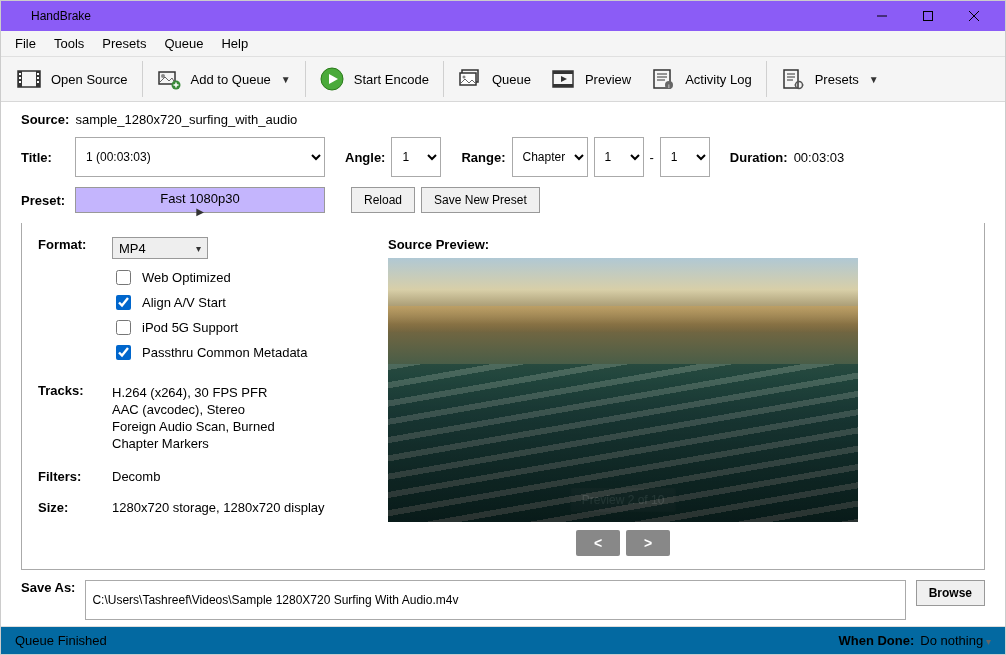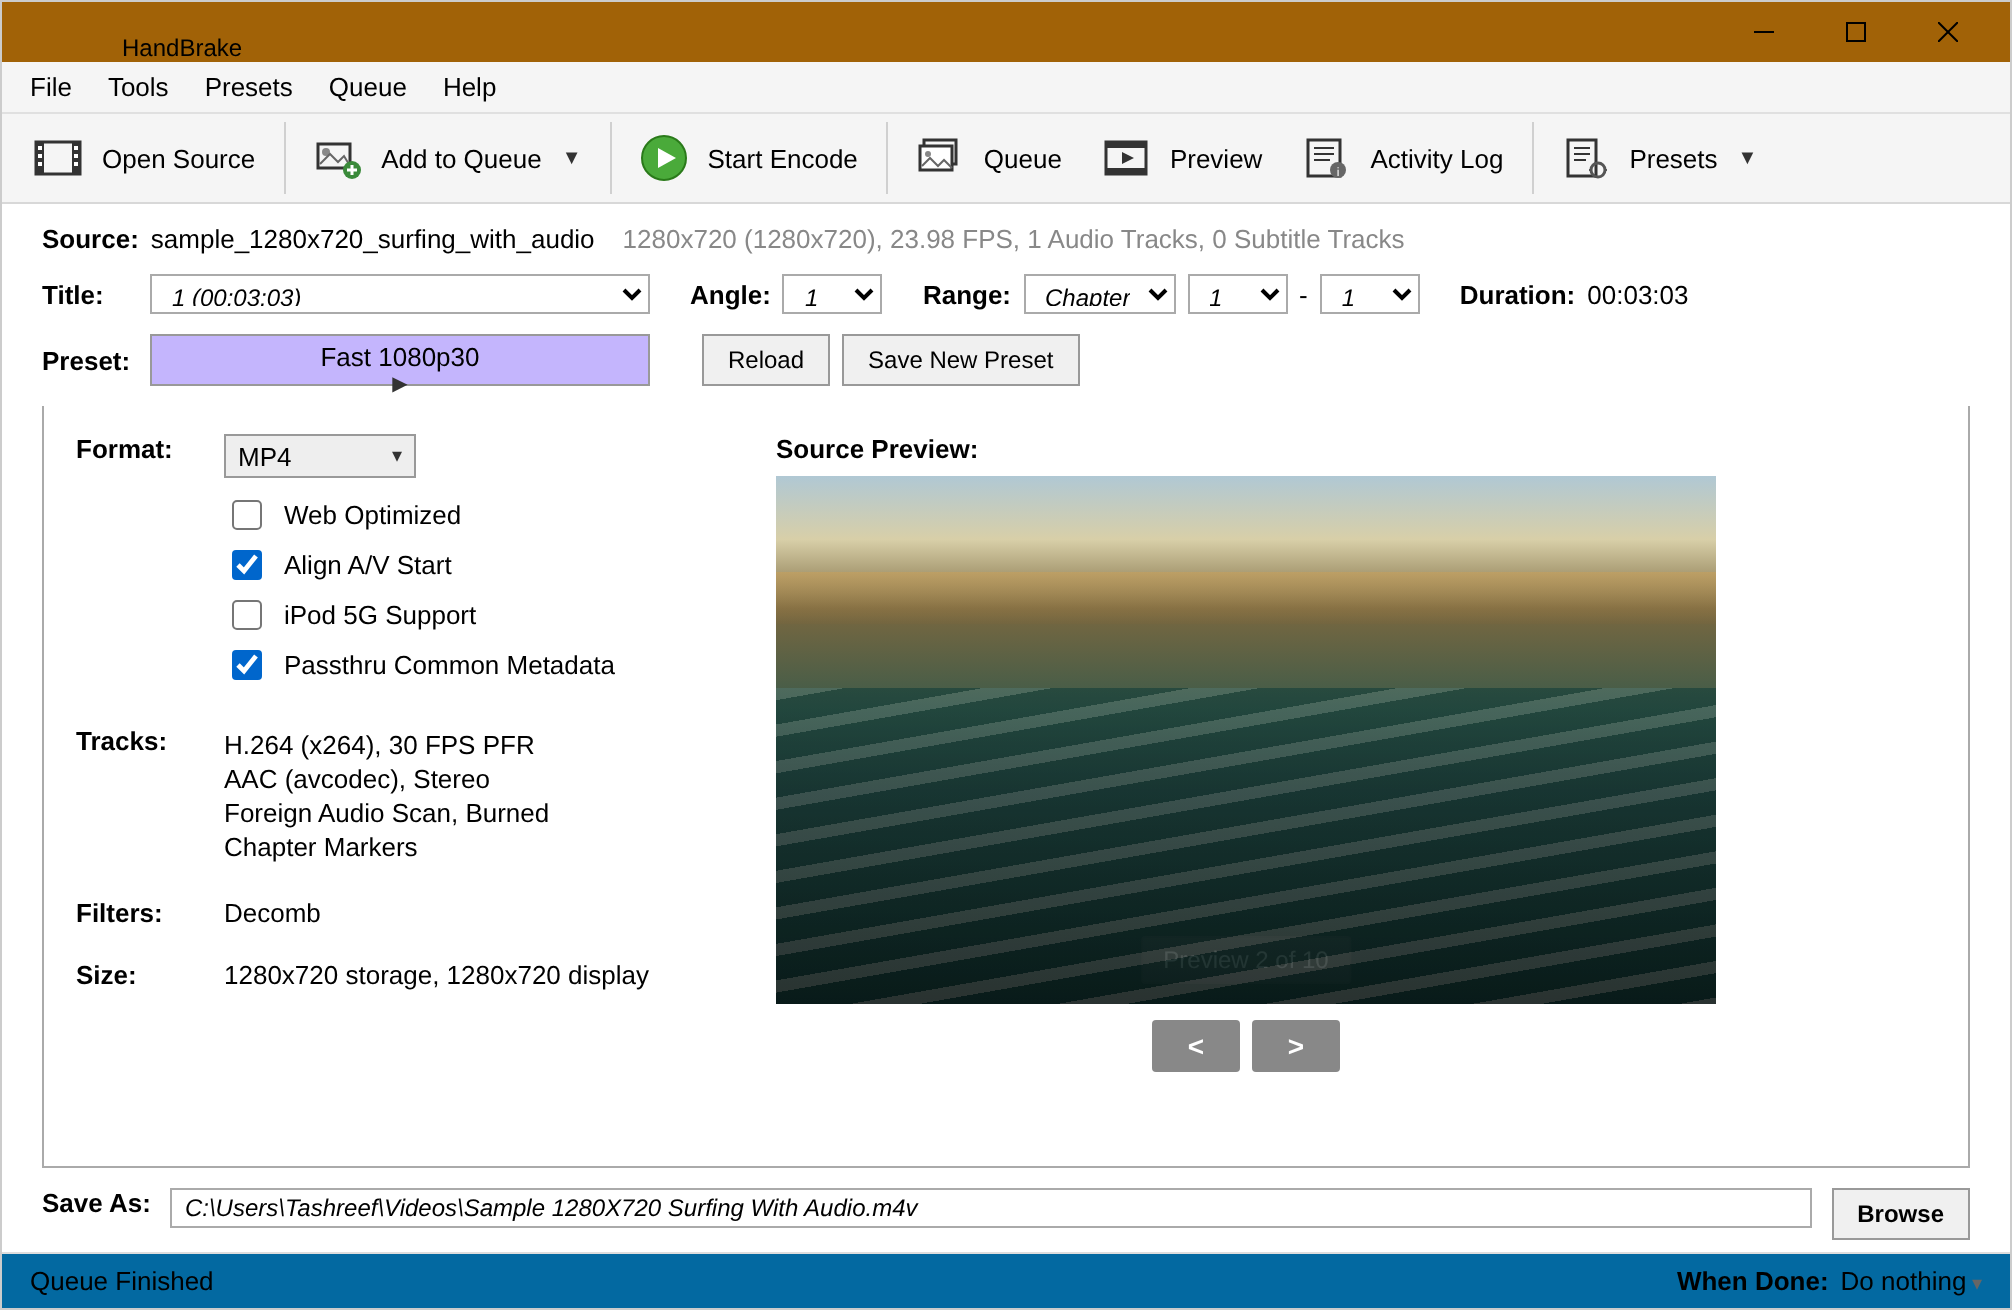"HandBrake" .titlebar { align-items: flex-end -> center; background: #a16207 -> #8b5cf6; gap: 30px -> none }
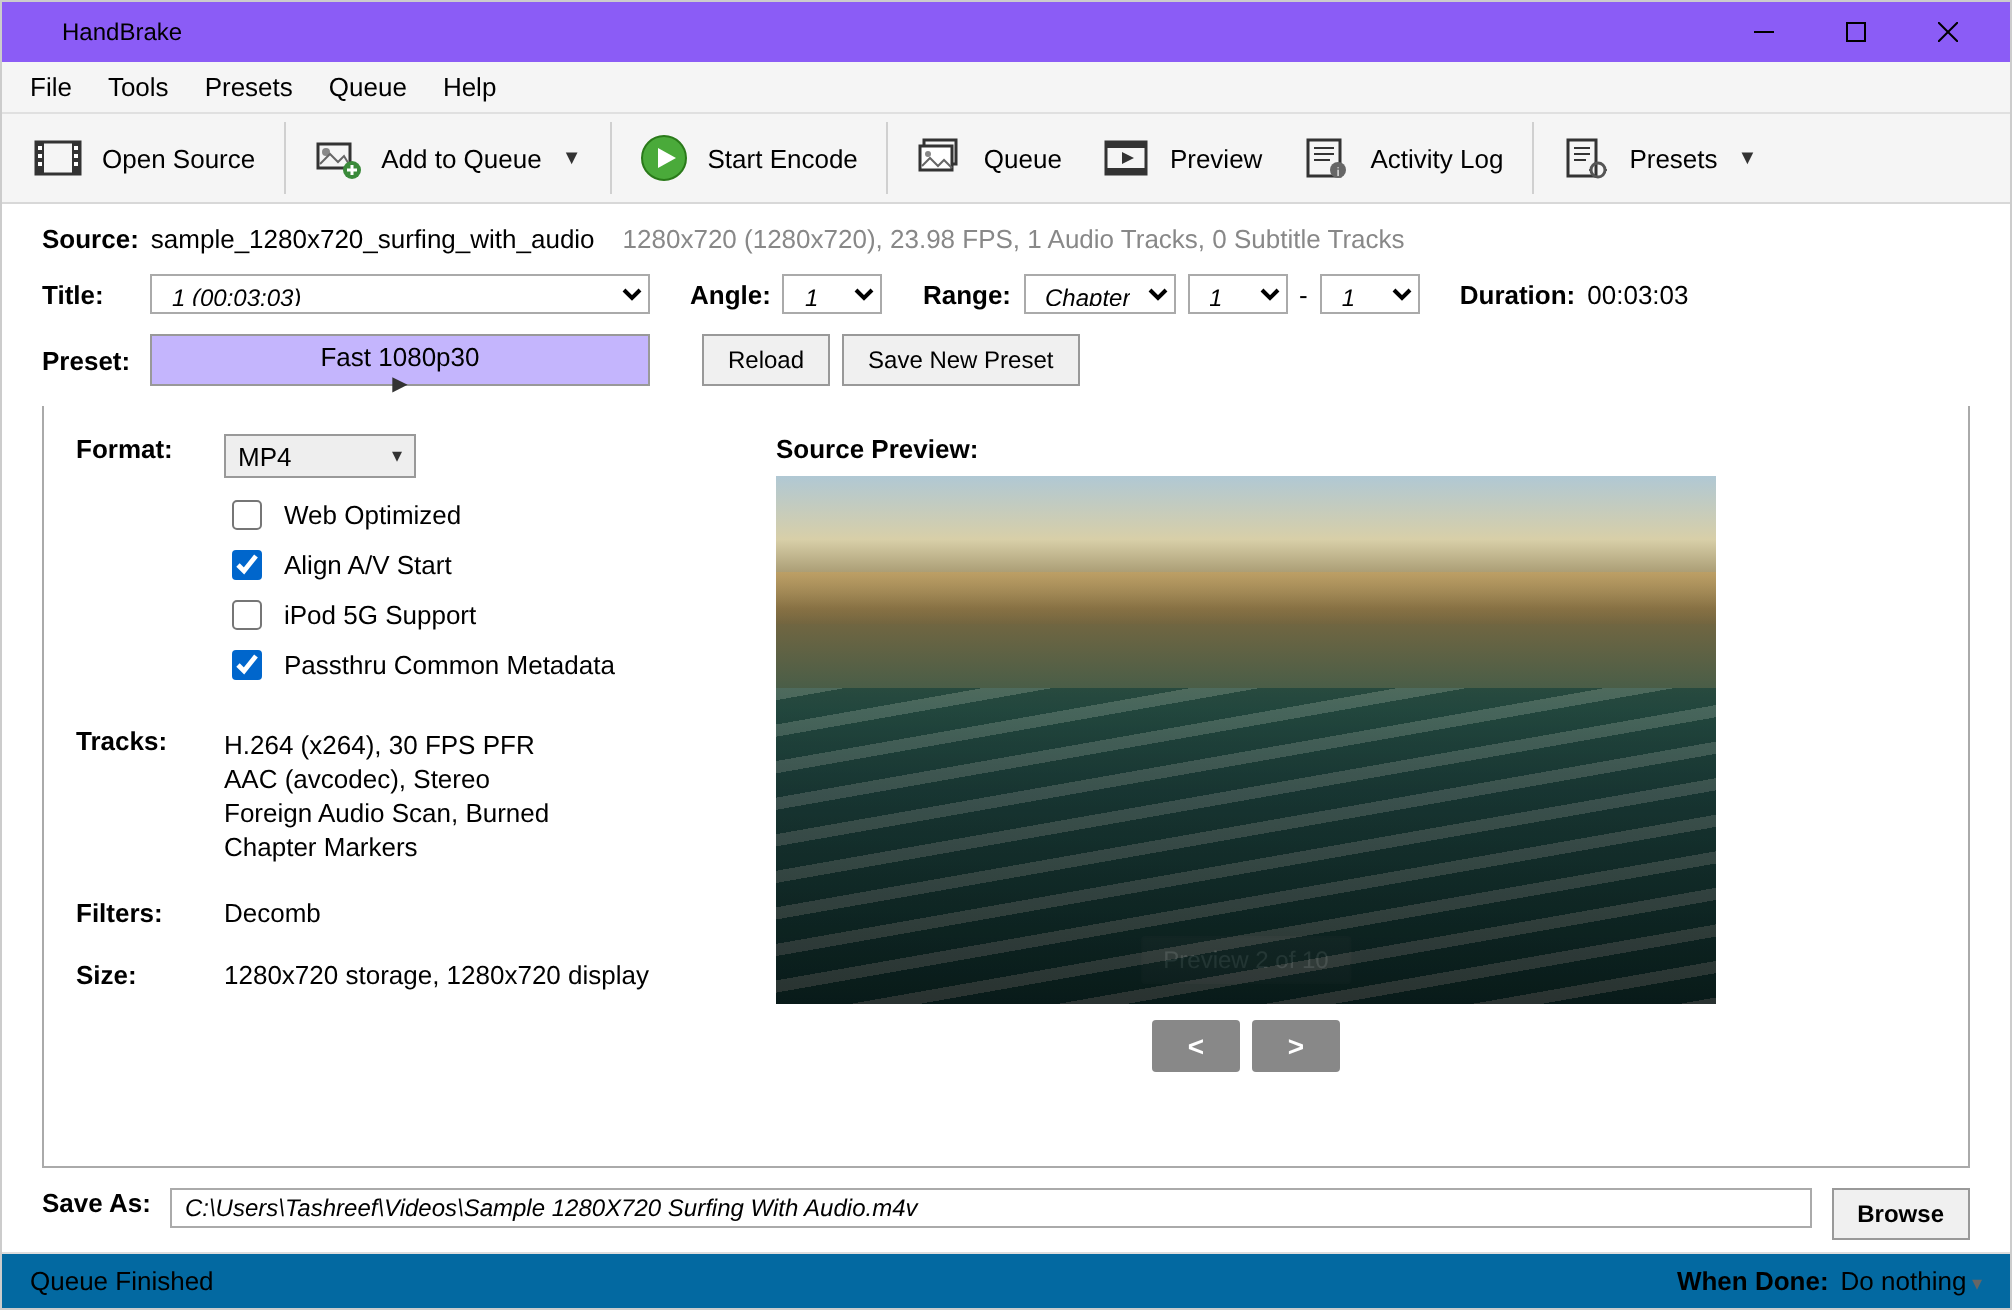"1280x720 (1280x720), 23.98 FPS, 1" span.srcdim { html: <span>1280x720 (1280x720), 23.98 FPS, 1 Audio Tracks, 0 Subtitle Tracks</span> -> none }
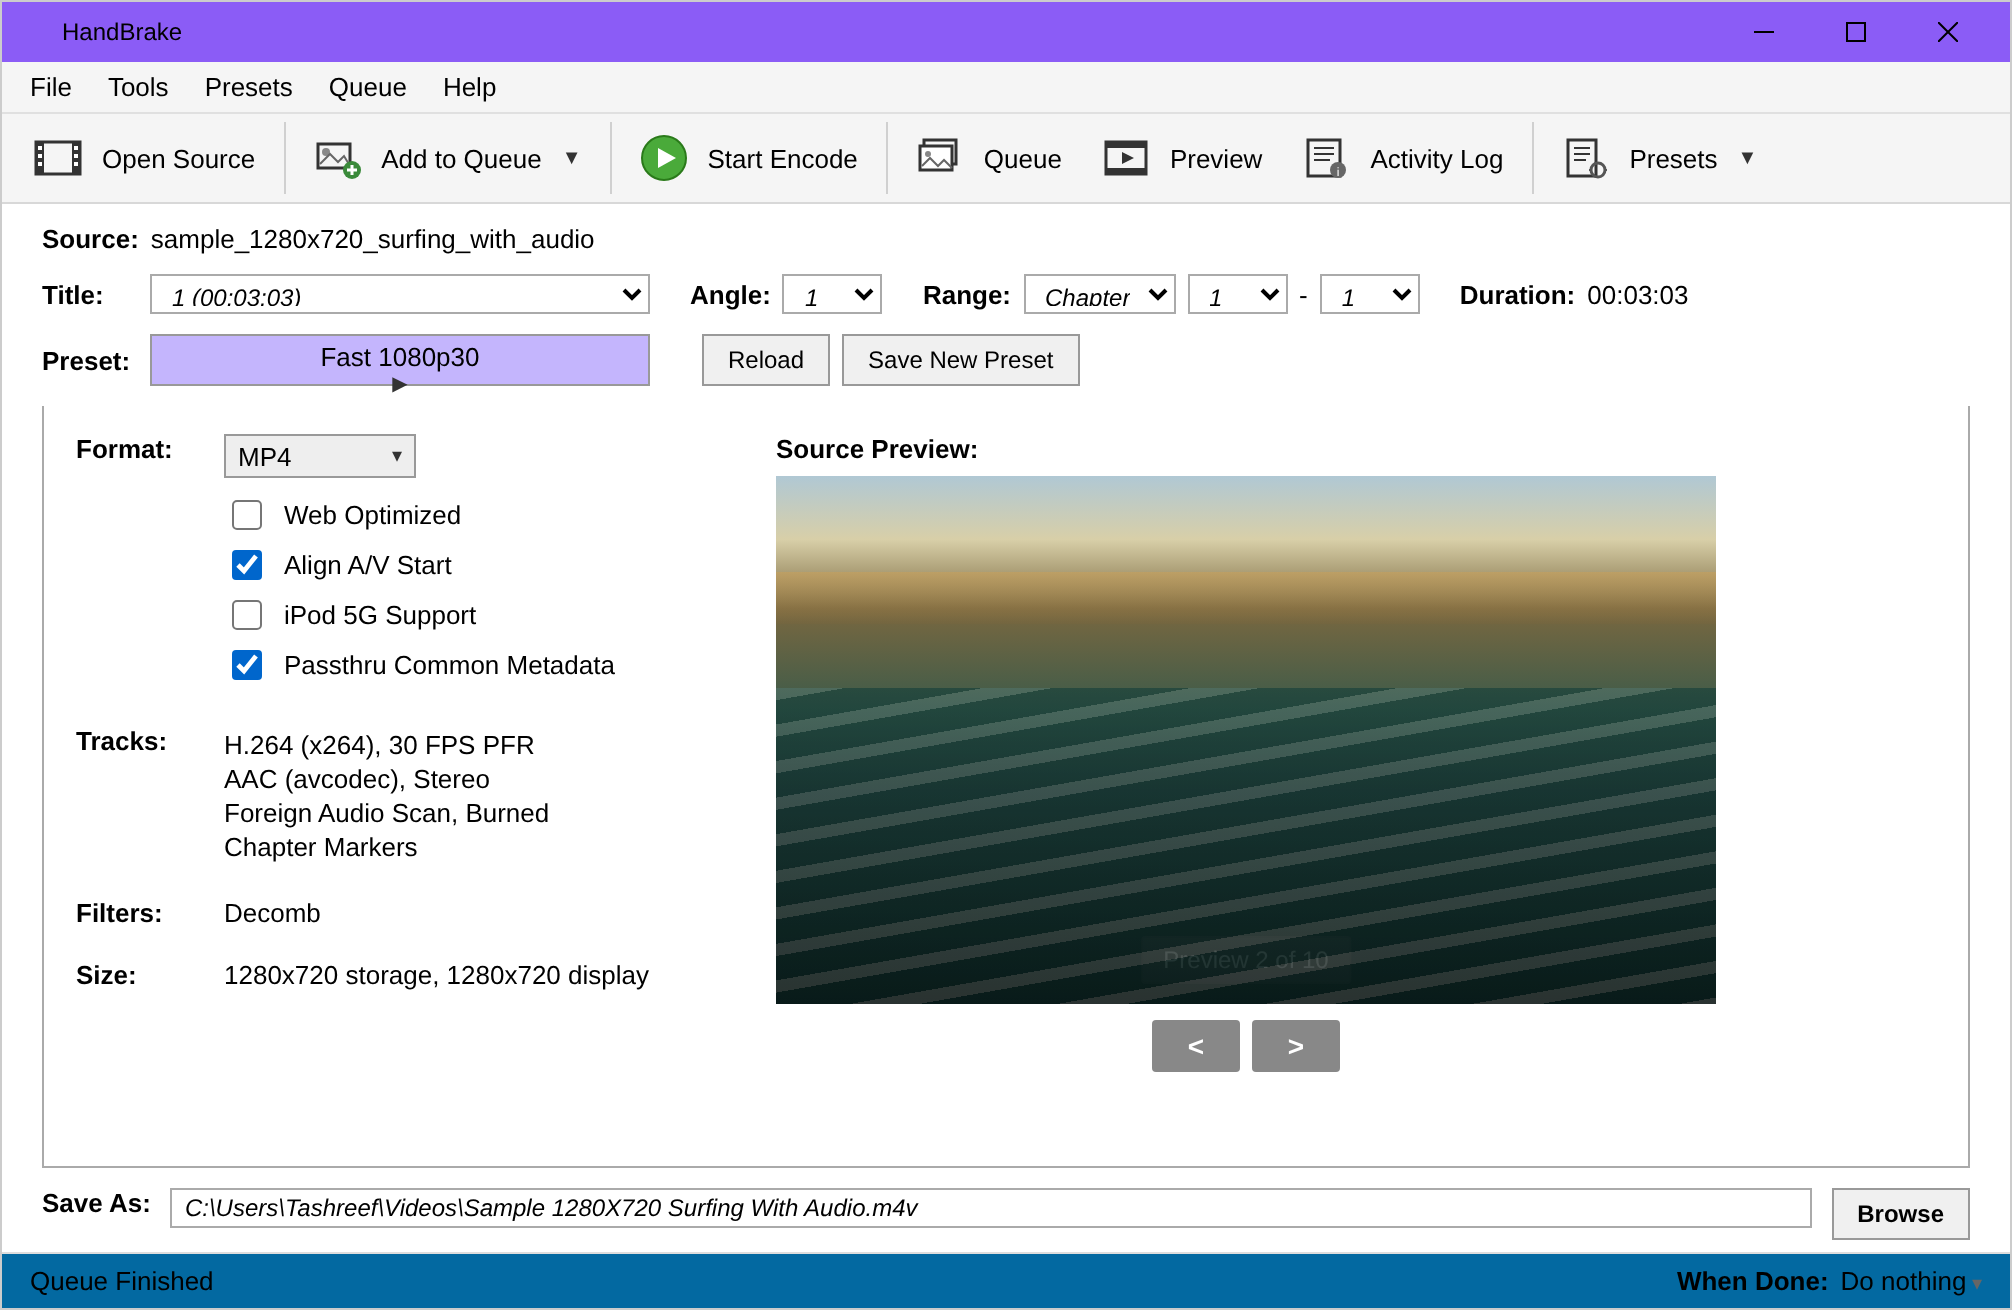"1 (00:03:03)" select, input.textinput, .combo { font-style: italic -> none; height: 20px -> 40px }
